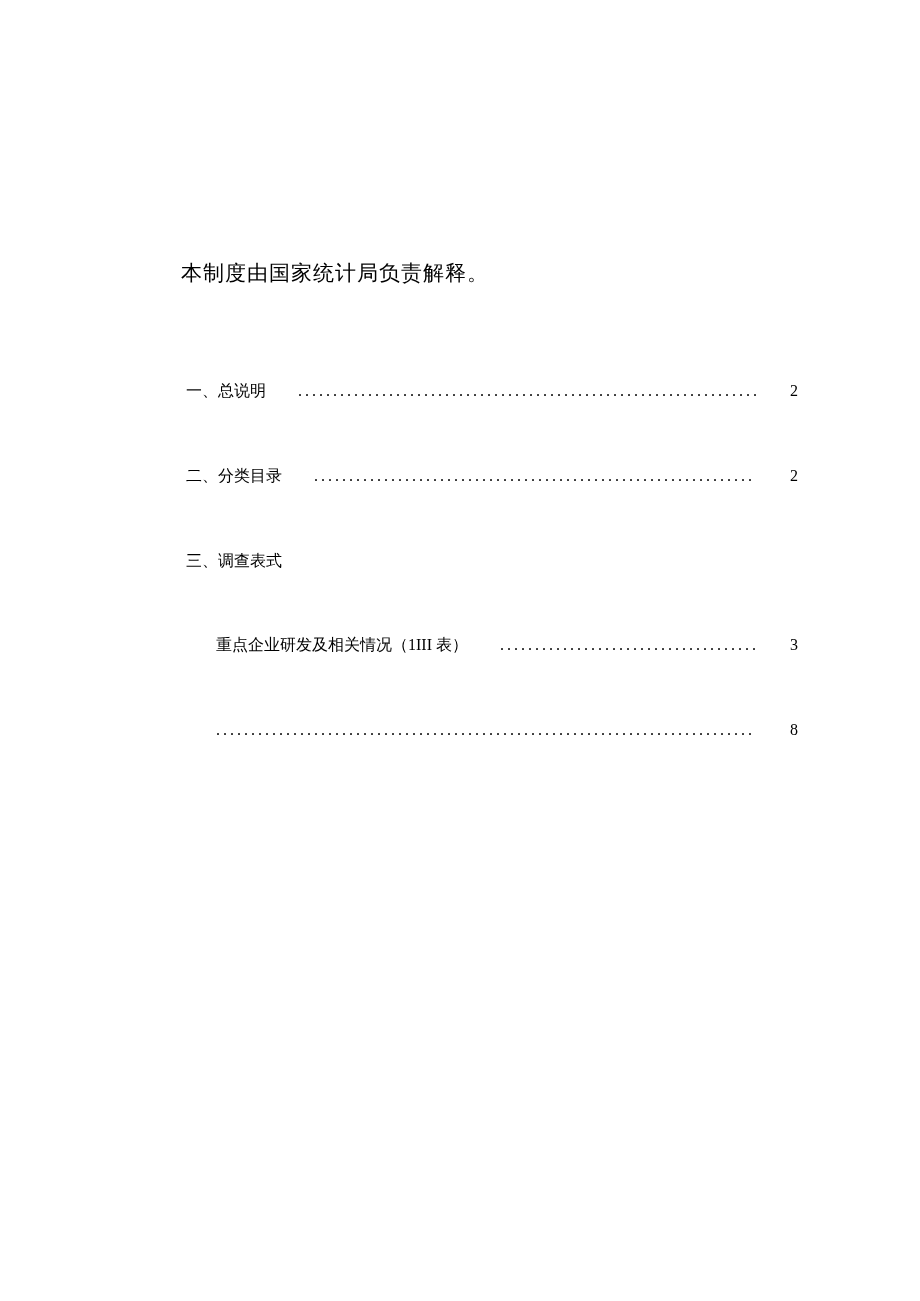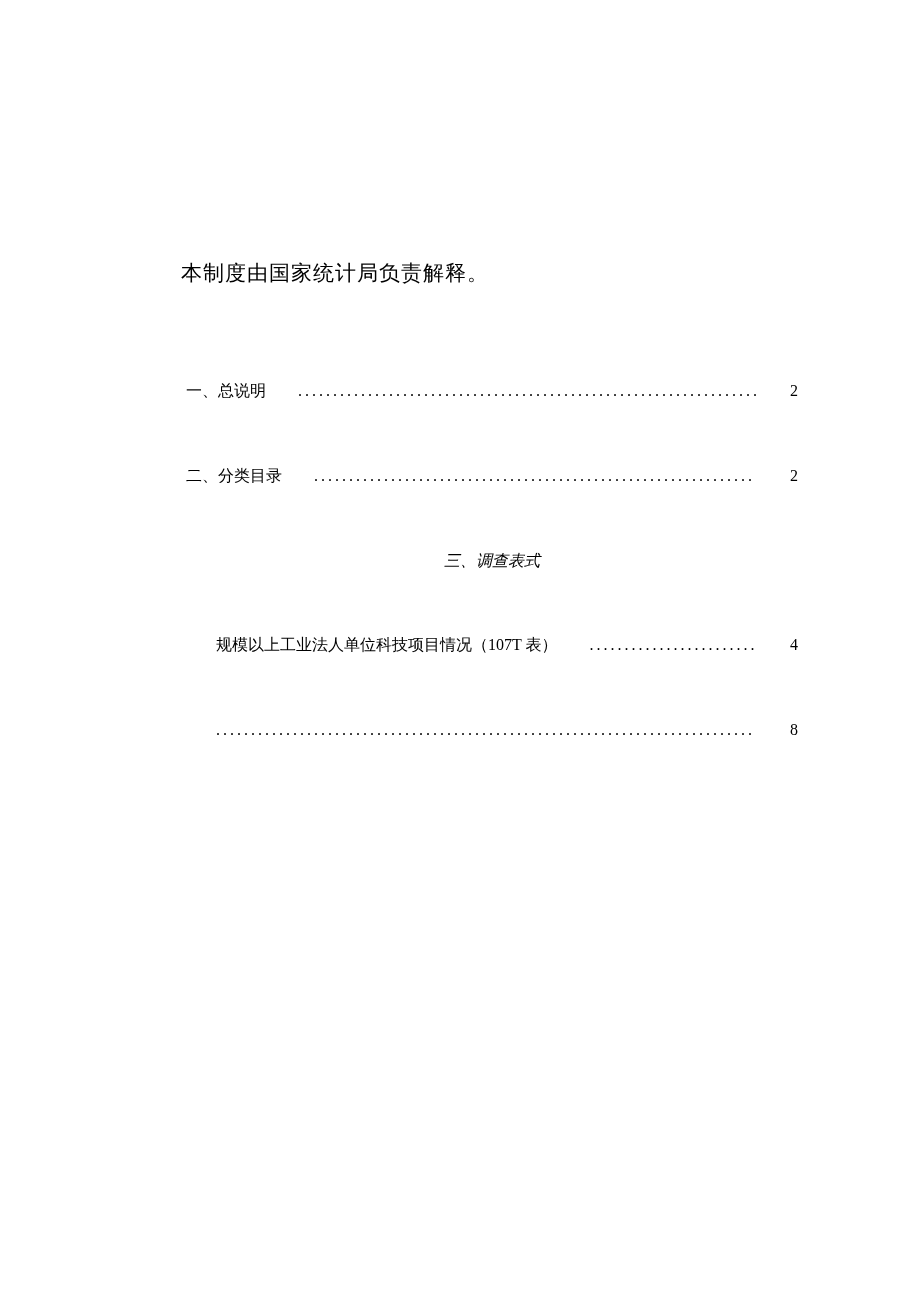"一、总说明" .toc-row { justify-content: center -> none }
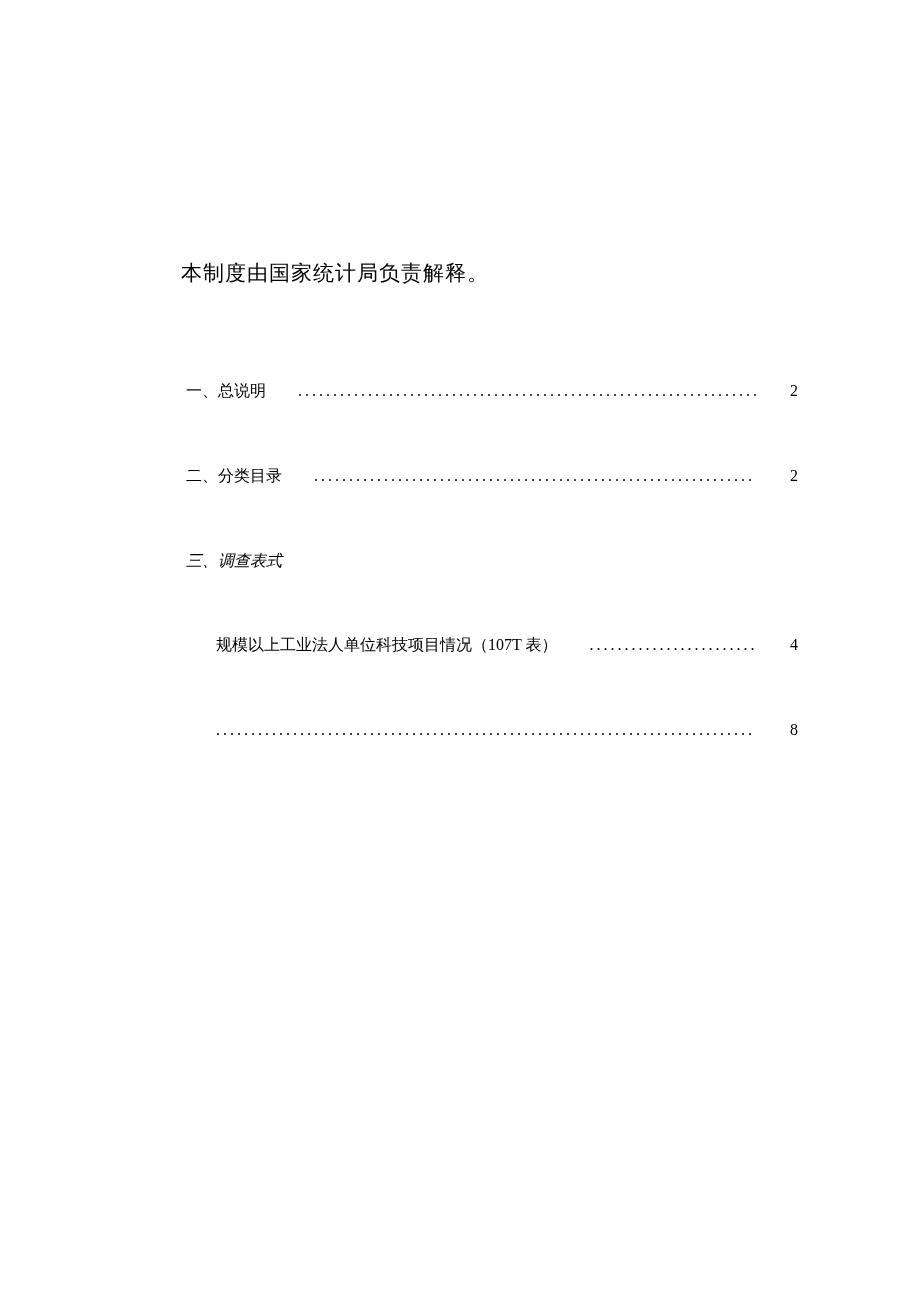"三、调查表式" .toc-no-dots { font-style: italic -> none }
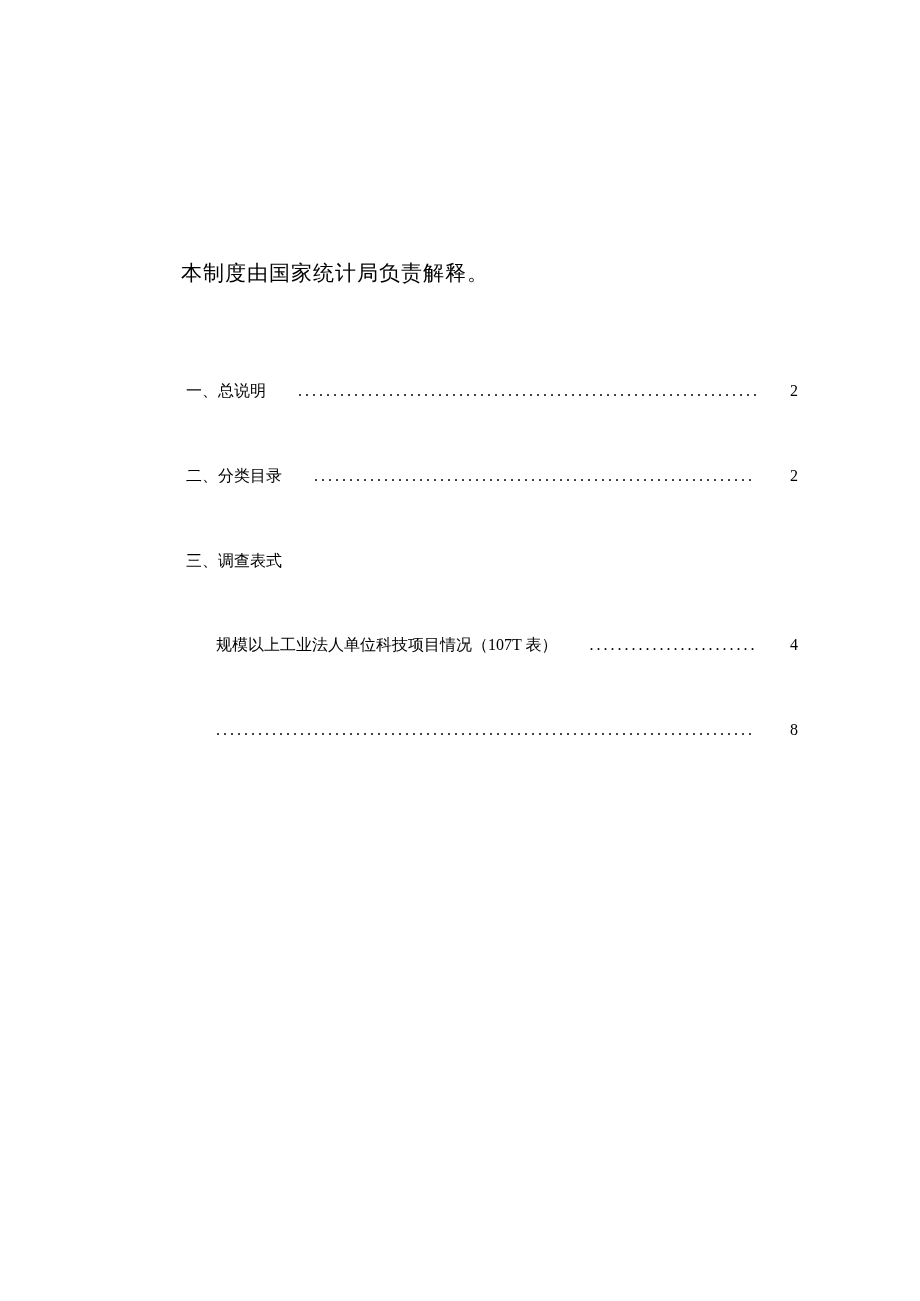"重点企业研发及相关情况（1III 表）" div.toc-row { html: none -> <div> <span>重点企业研发及相关情况（1III 表）</span> <span></span> <span>3</span> </div> }
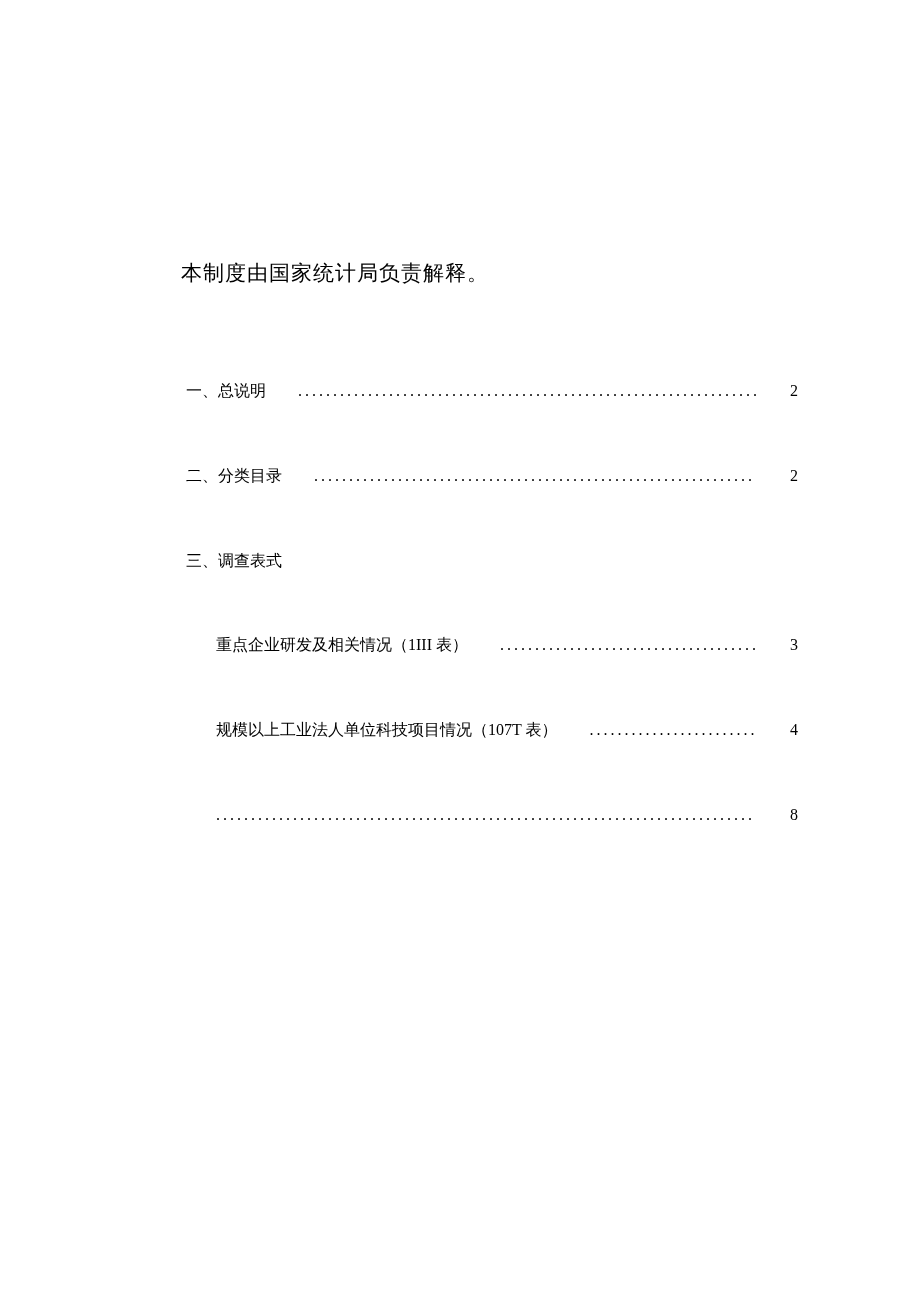"规模以上工业法人单位科技项目情况（107T 表）" div.toc-row { html: <div> <span>规模以上工业法人单位科技项目情况（107T 表）</span> <span></span> <span>4</span> </div> -> none }
